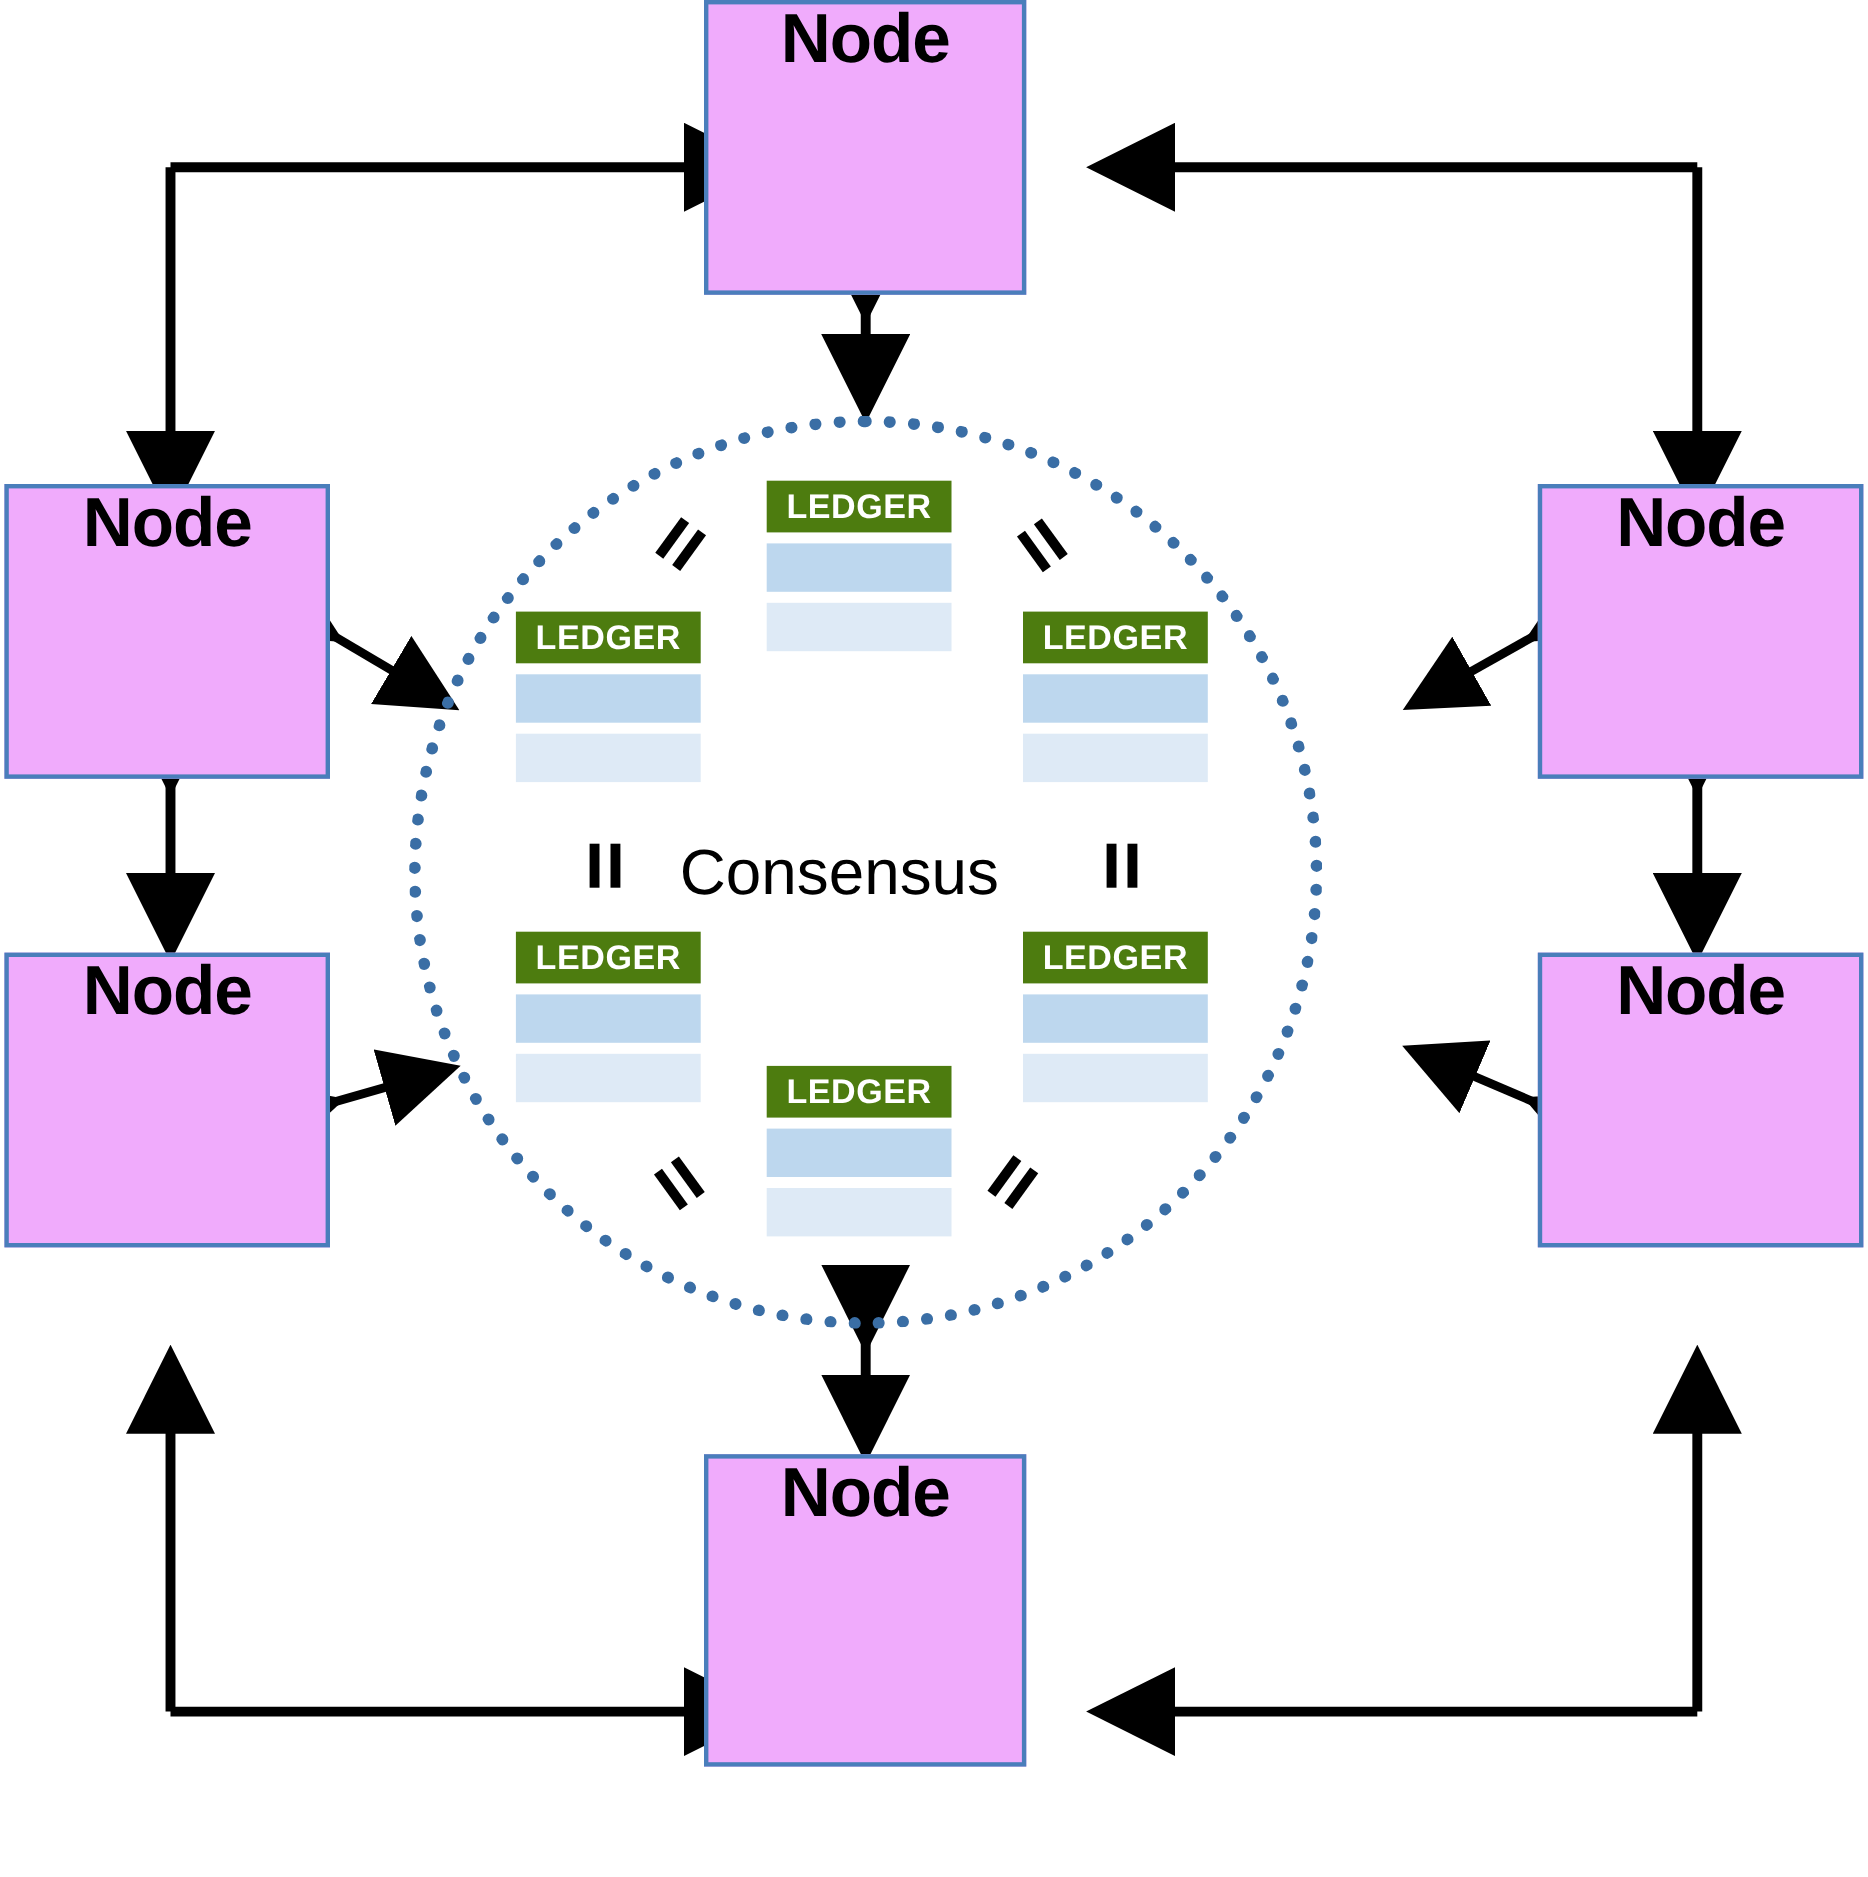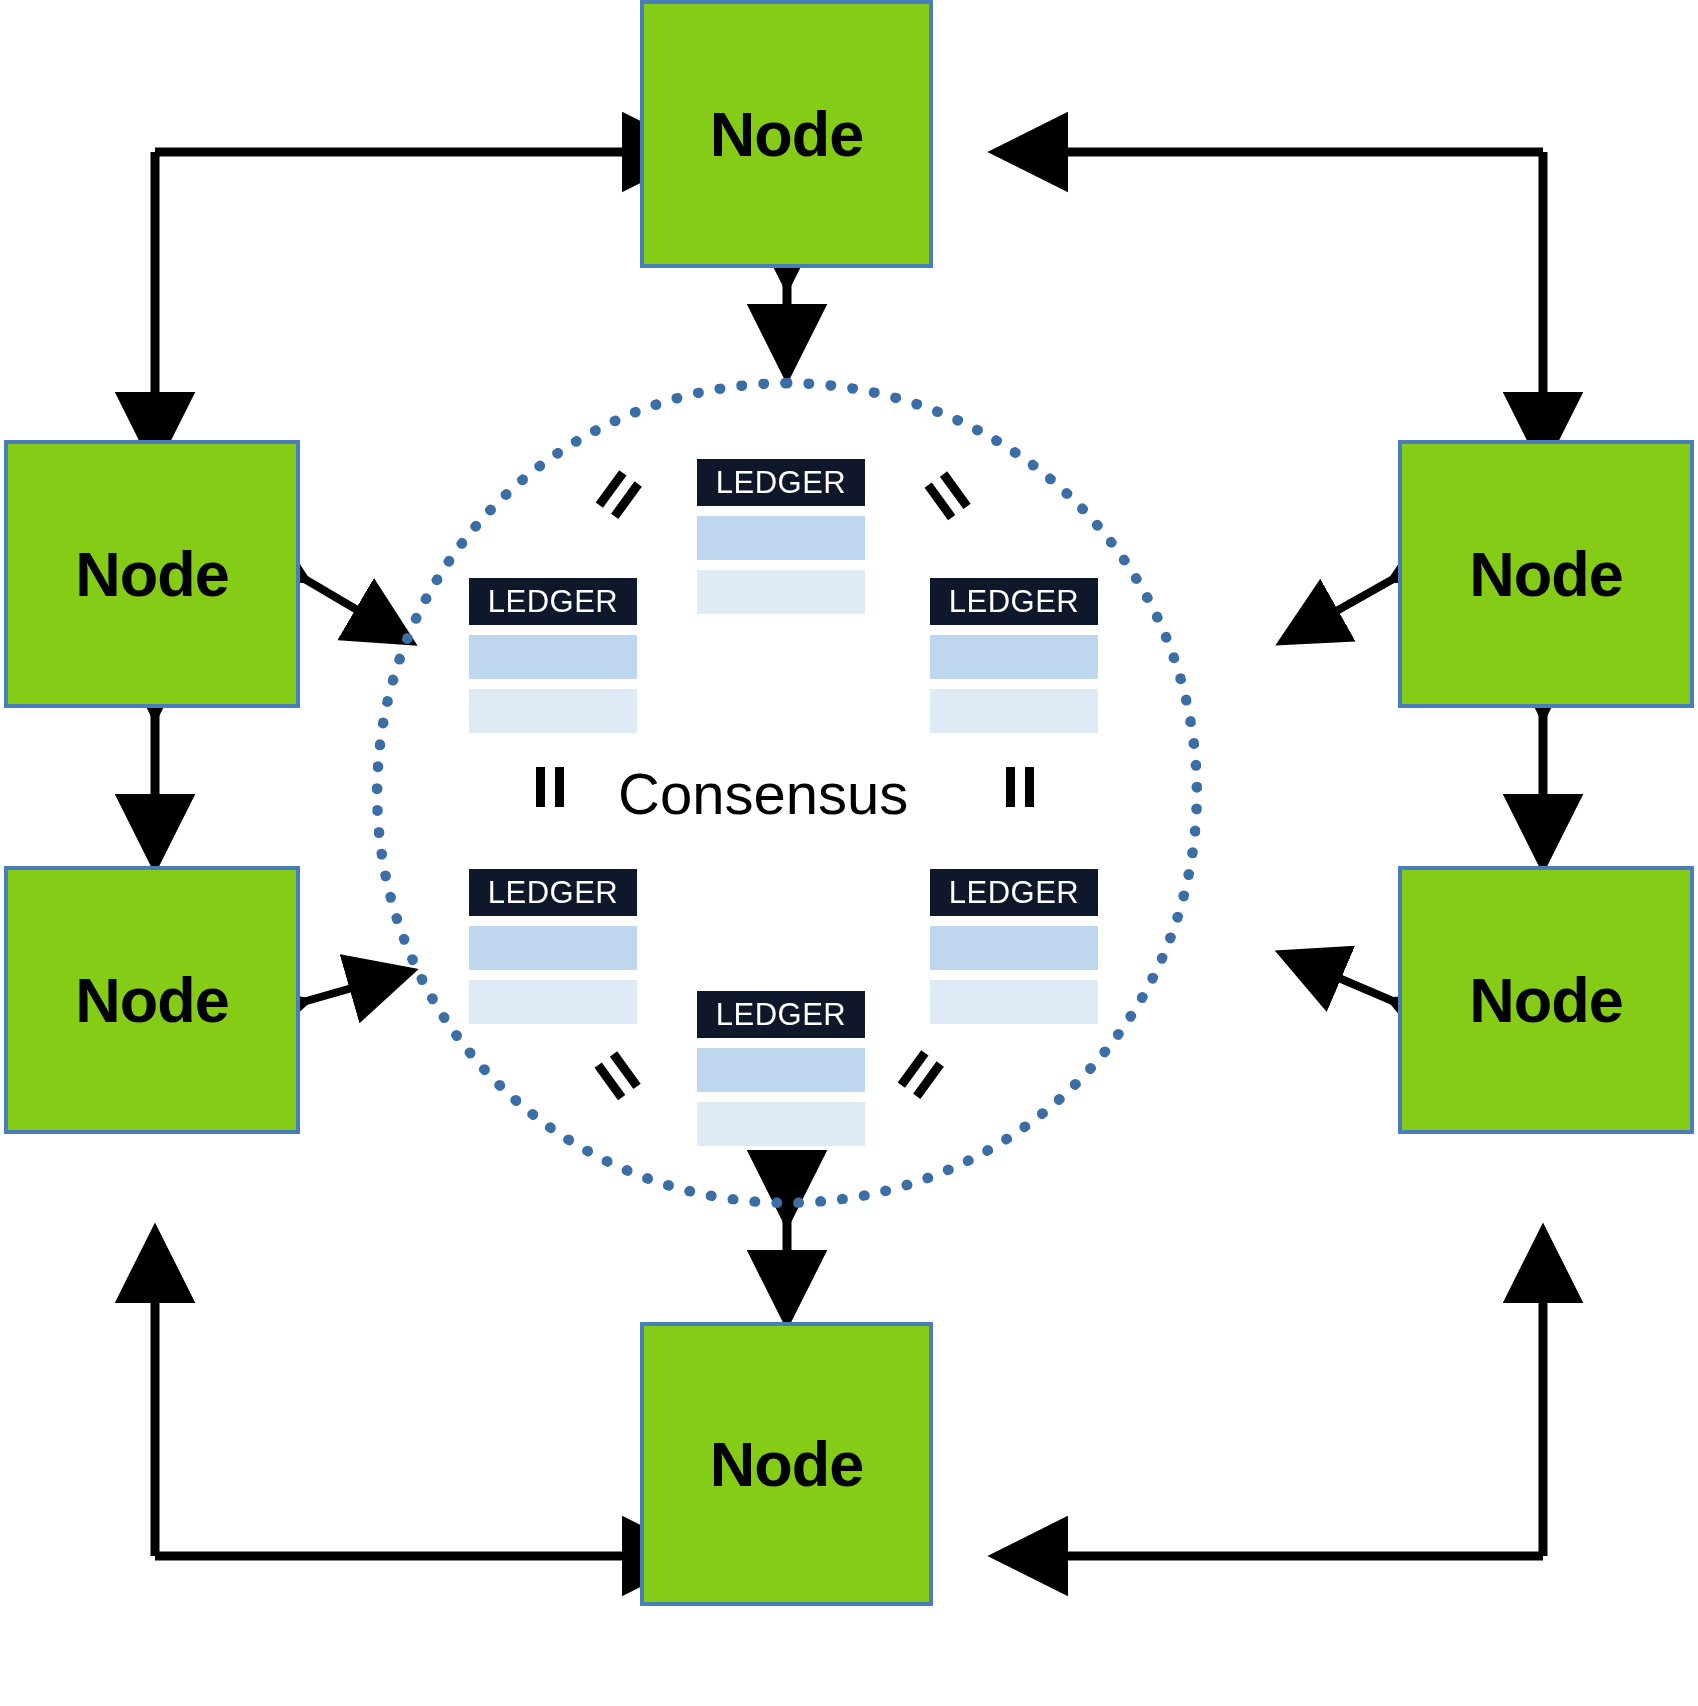"Node" .node { align-items: center -> none; background: #84cc16 -> #f0abfc }
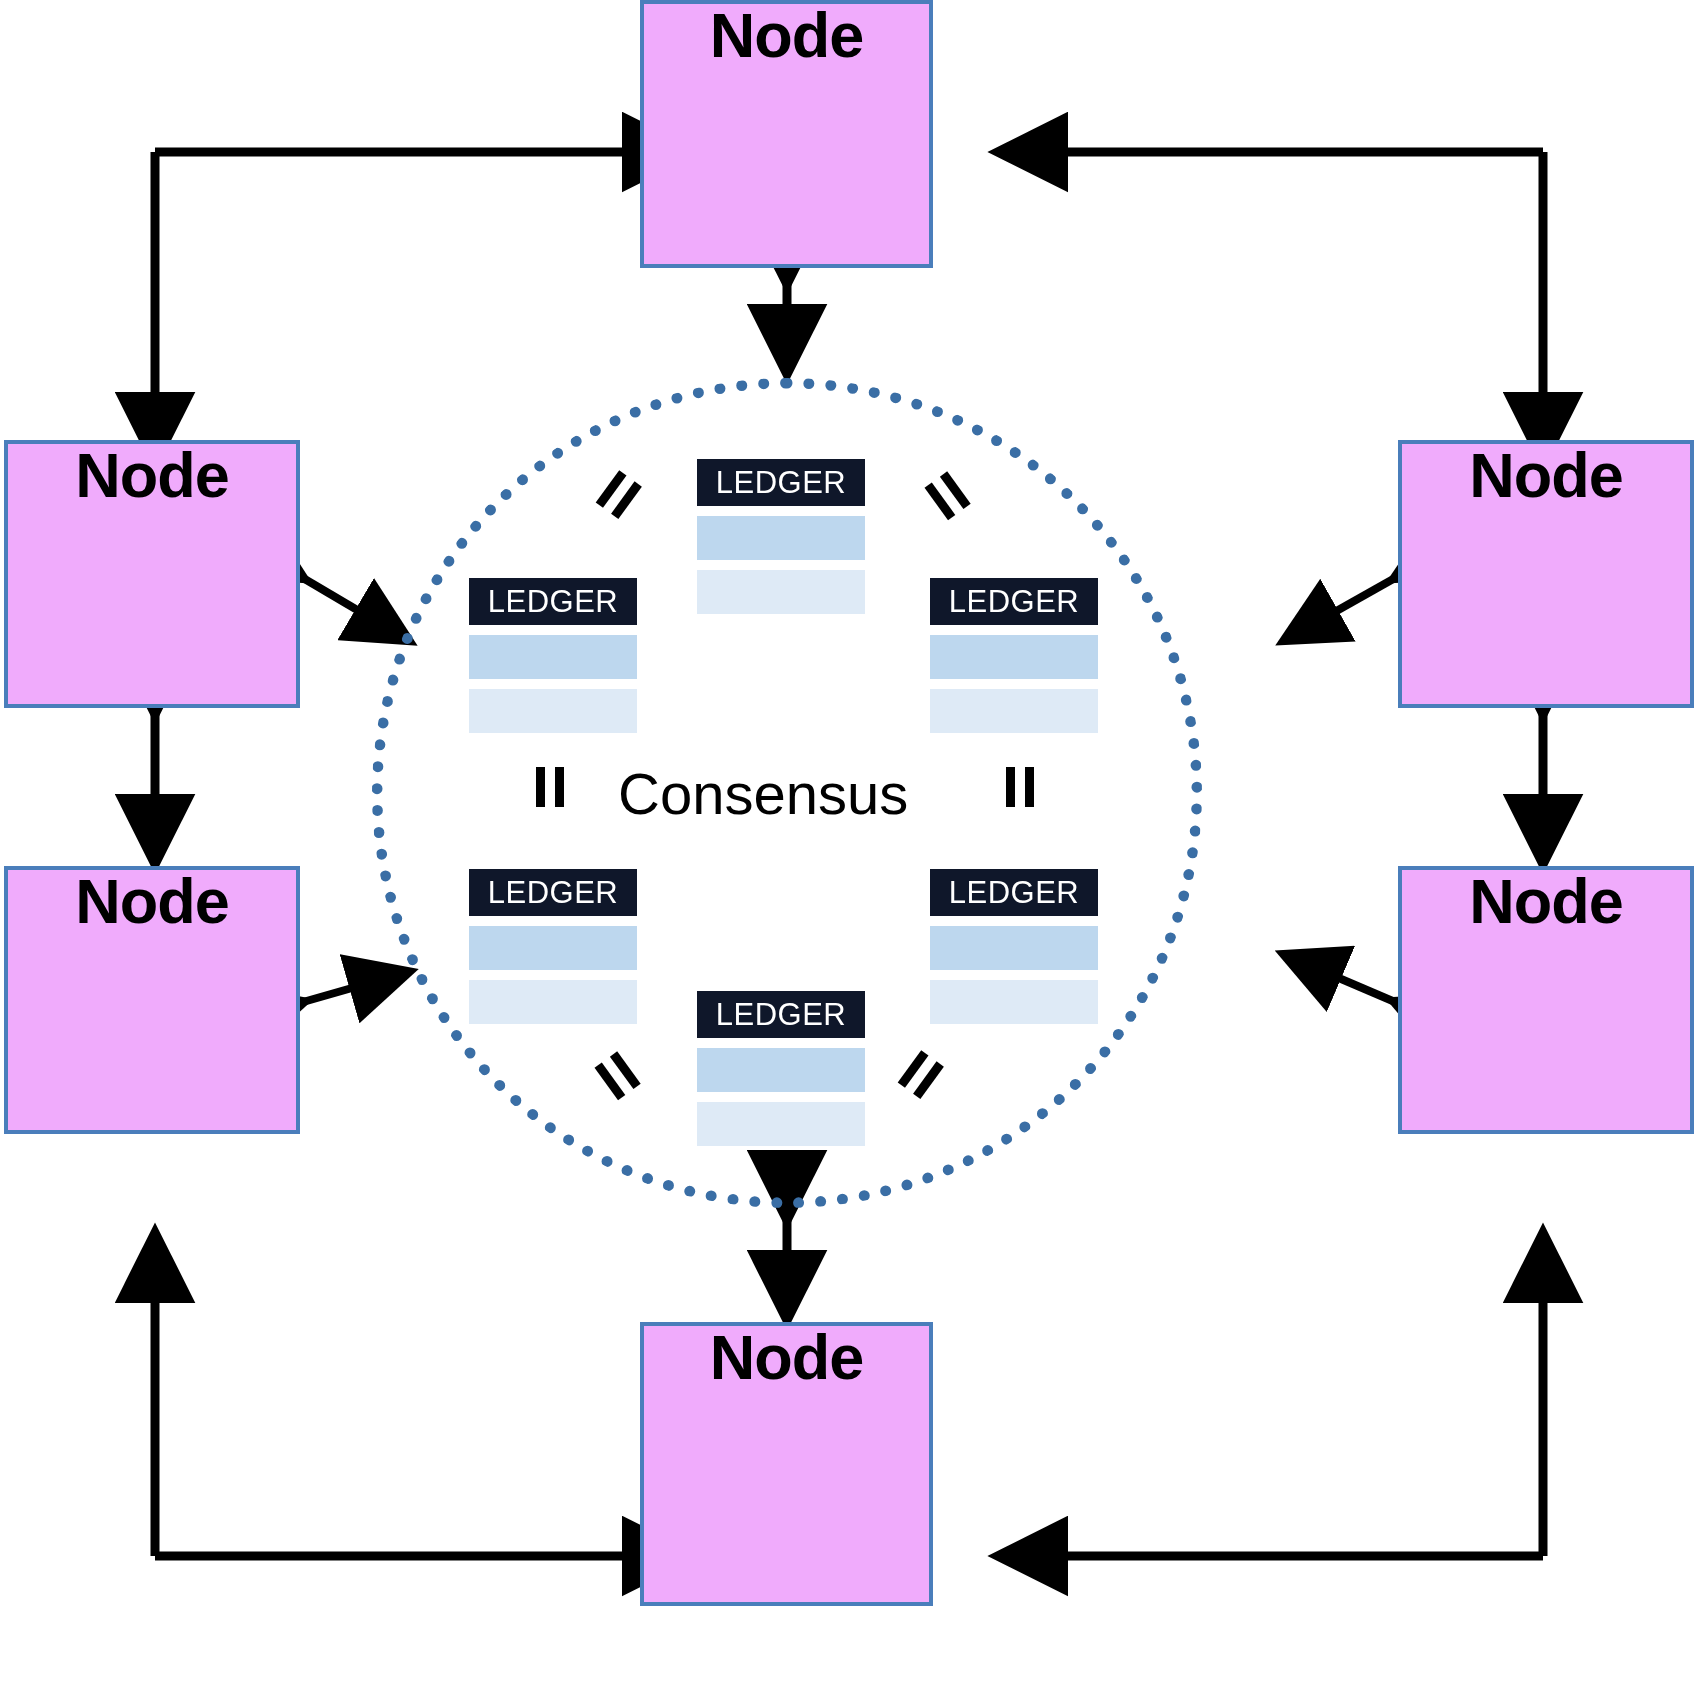"LEDGER" .ledger-head { background: #0f172a -> #4d7c0f; font-weight: normal -> bold; margin-top: 22px -> none }
